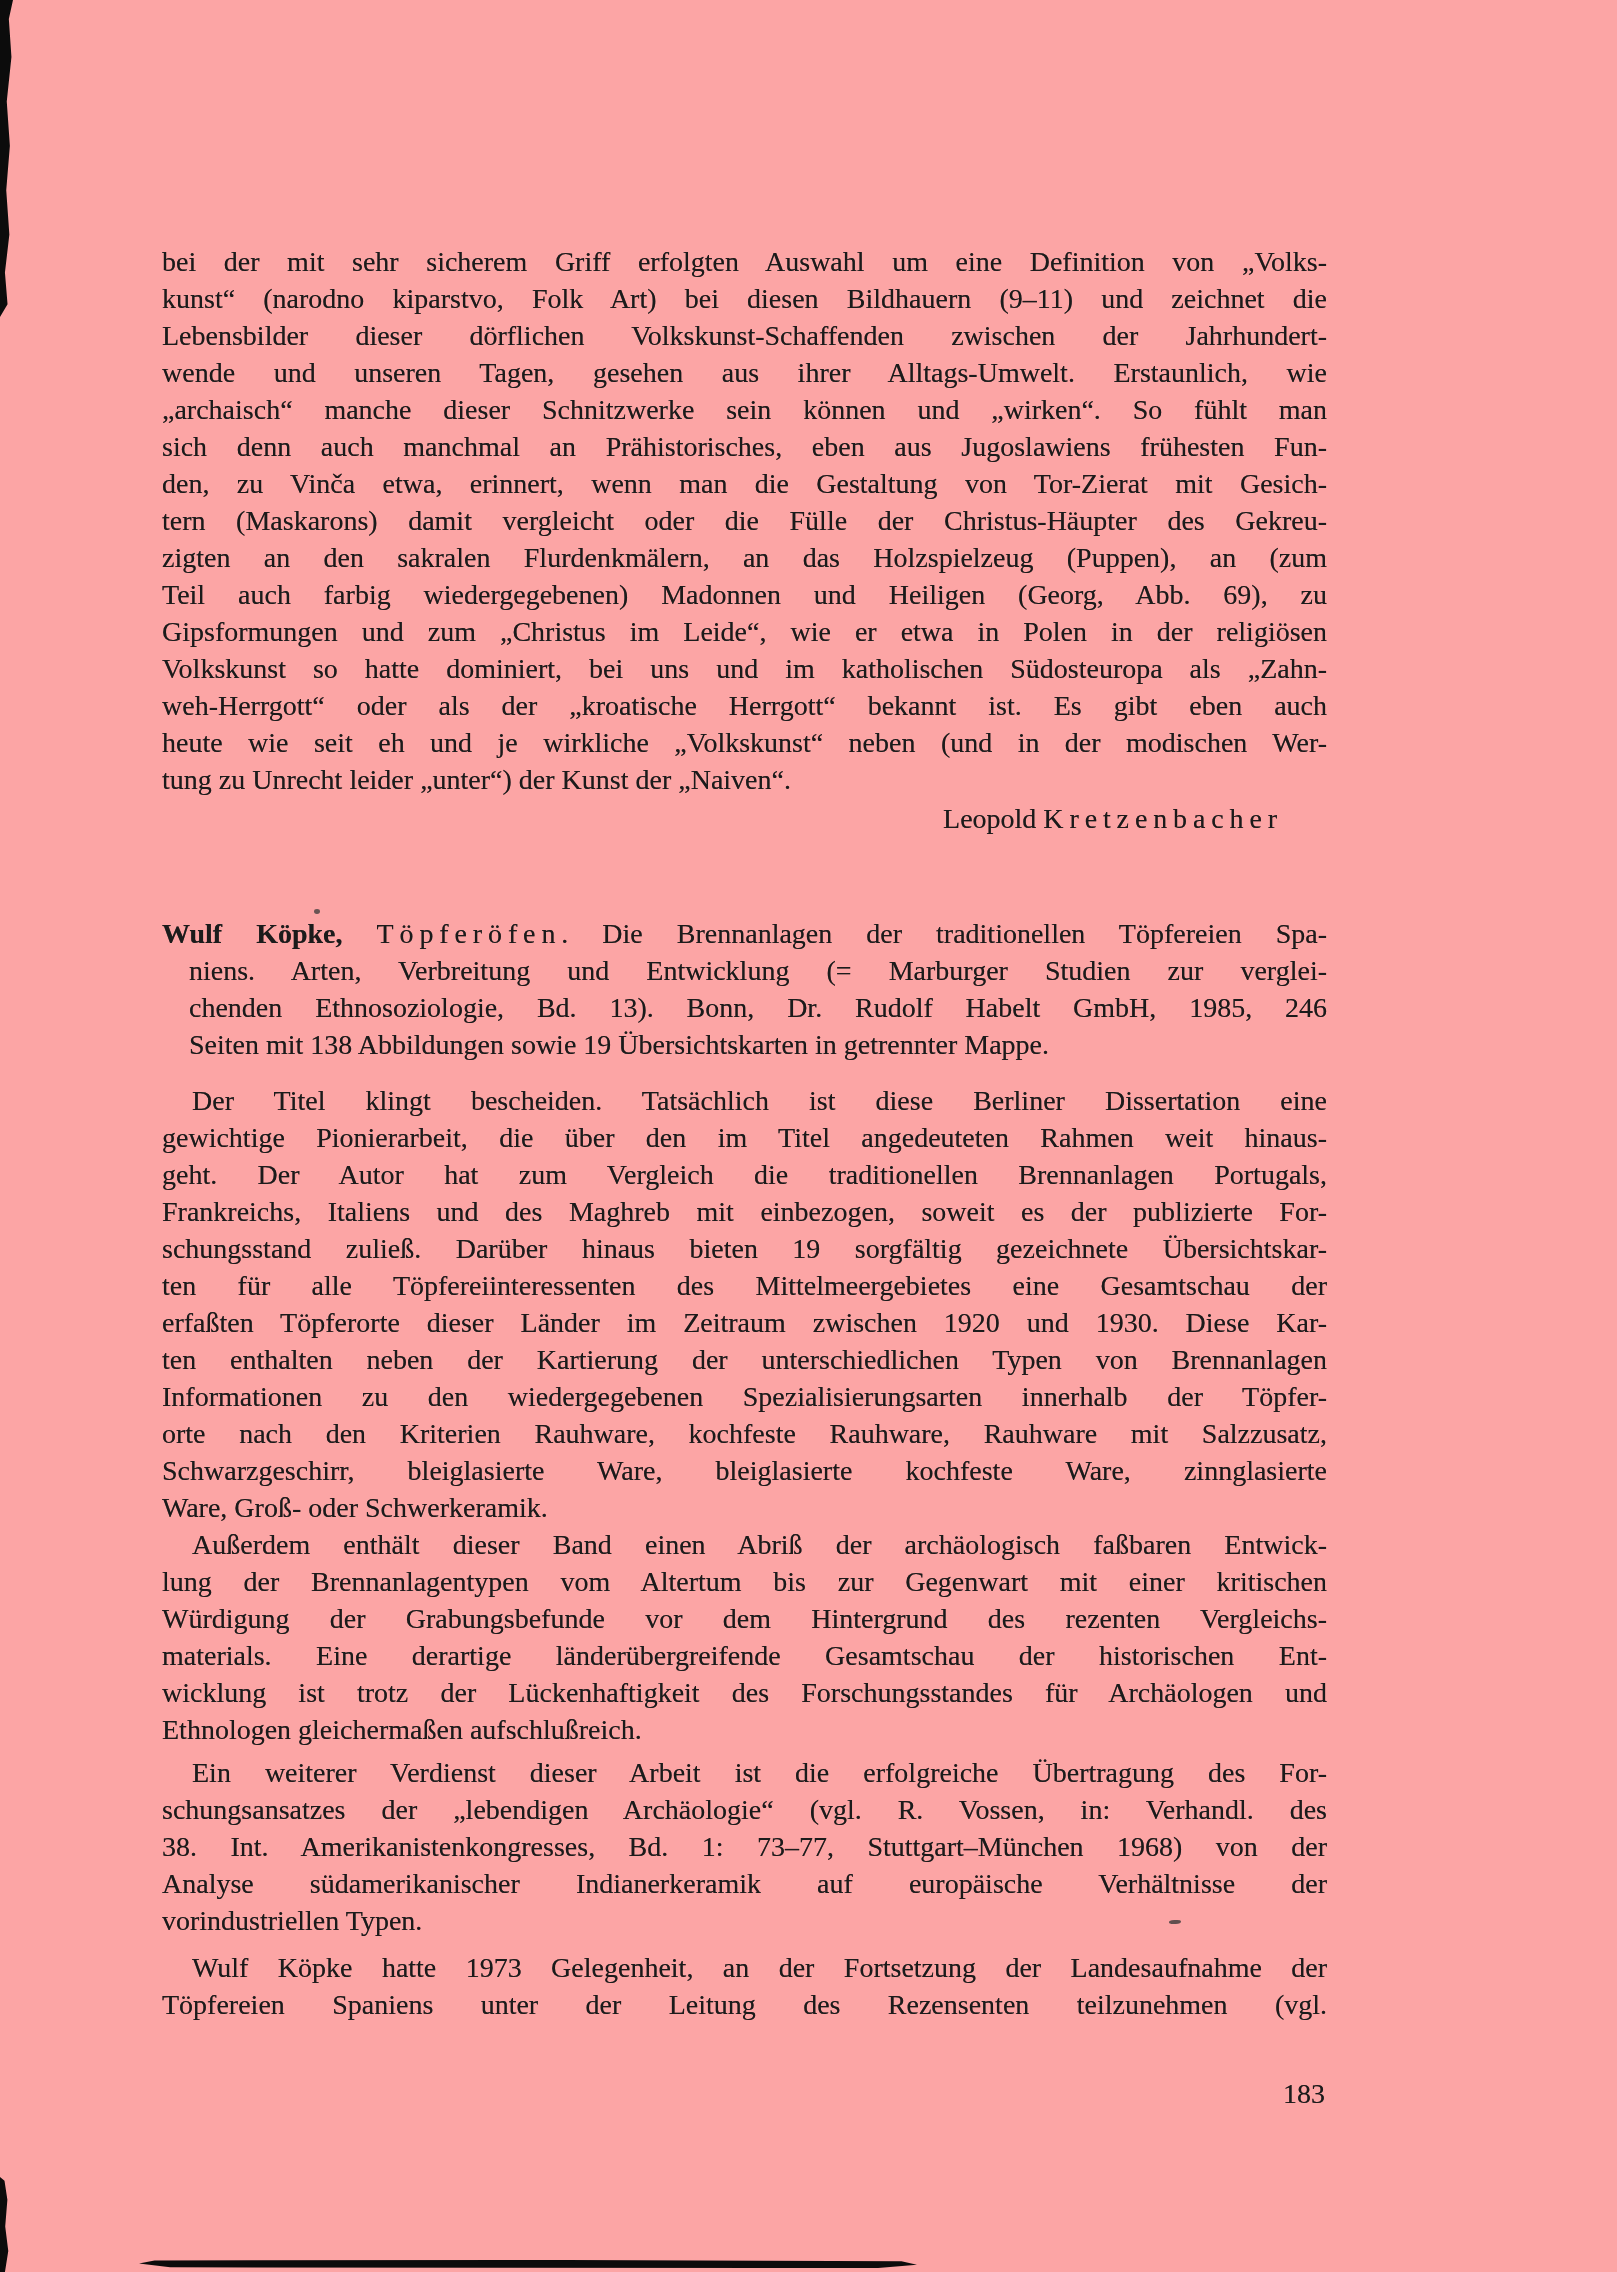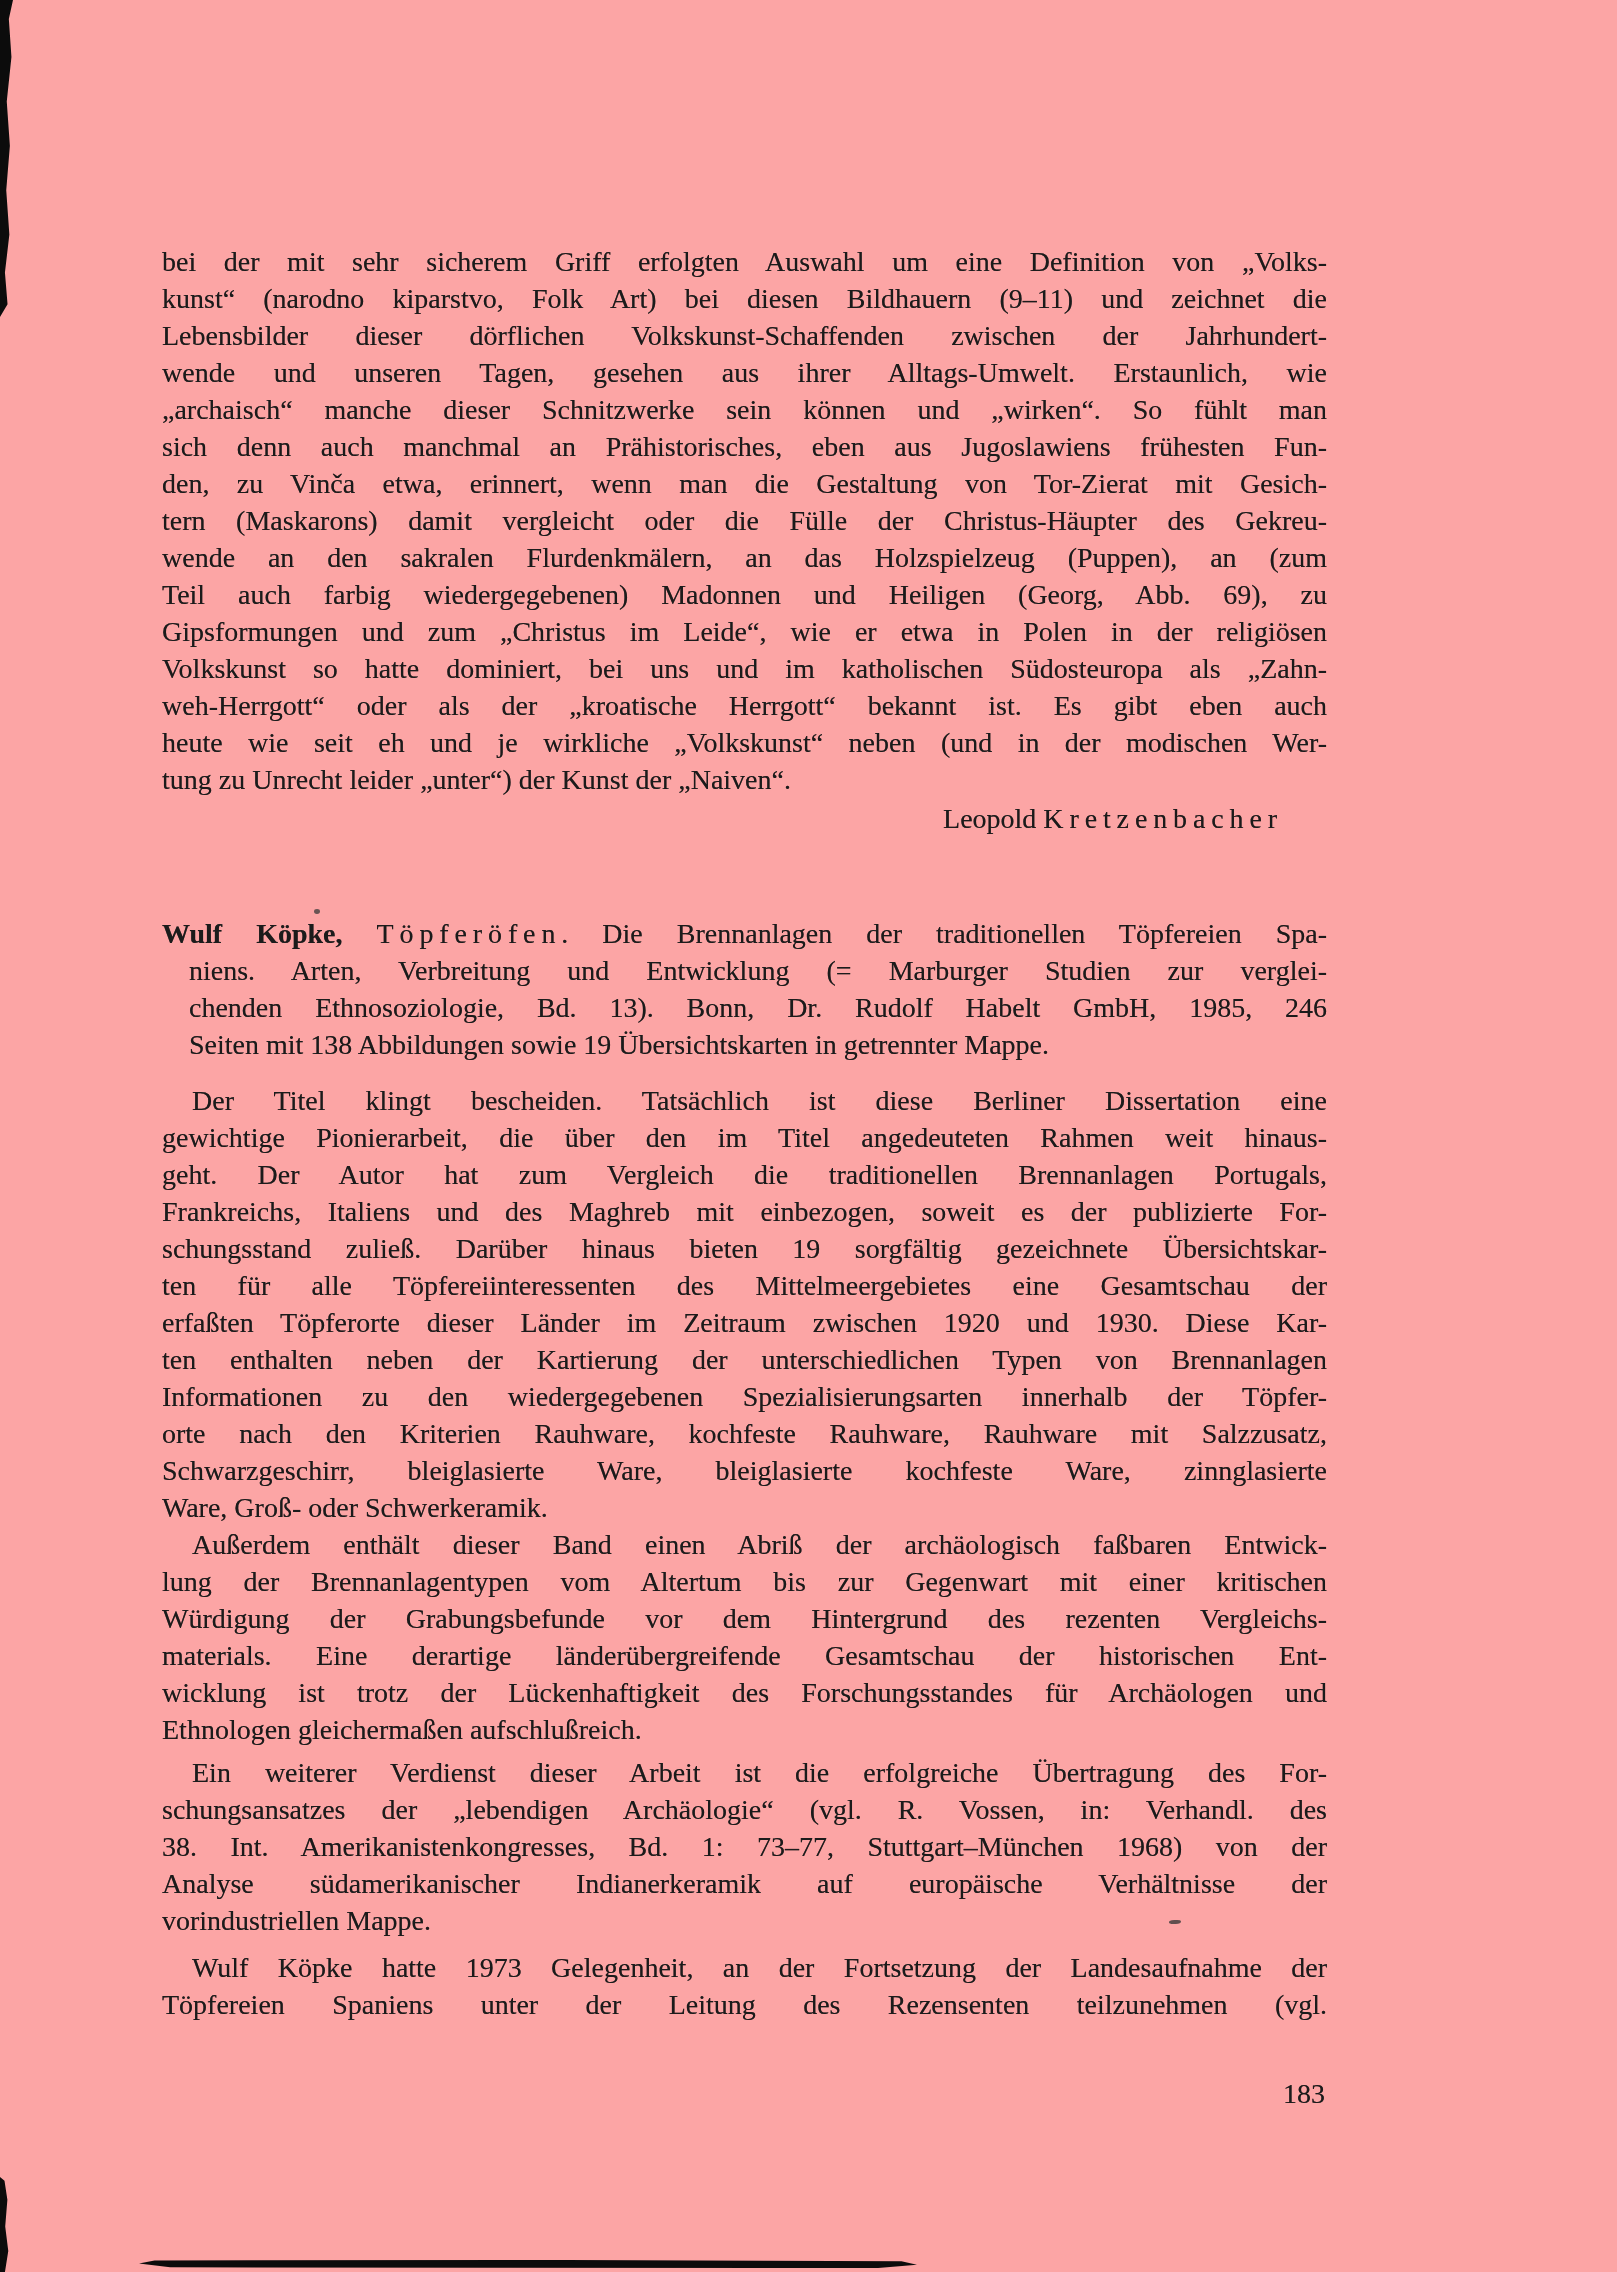"wende an den sakralen Flurdenkmälern," div.line { text: wende -> zigten }
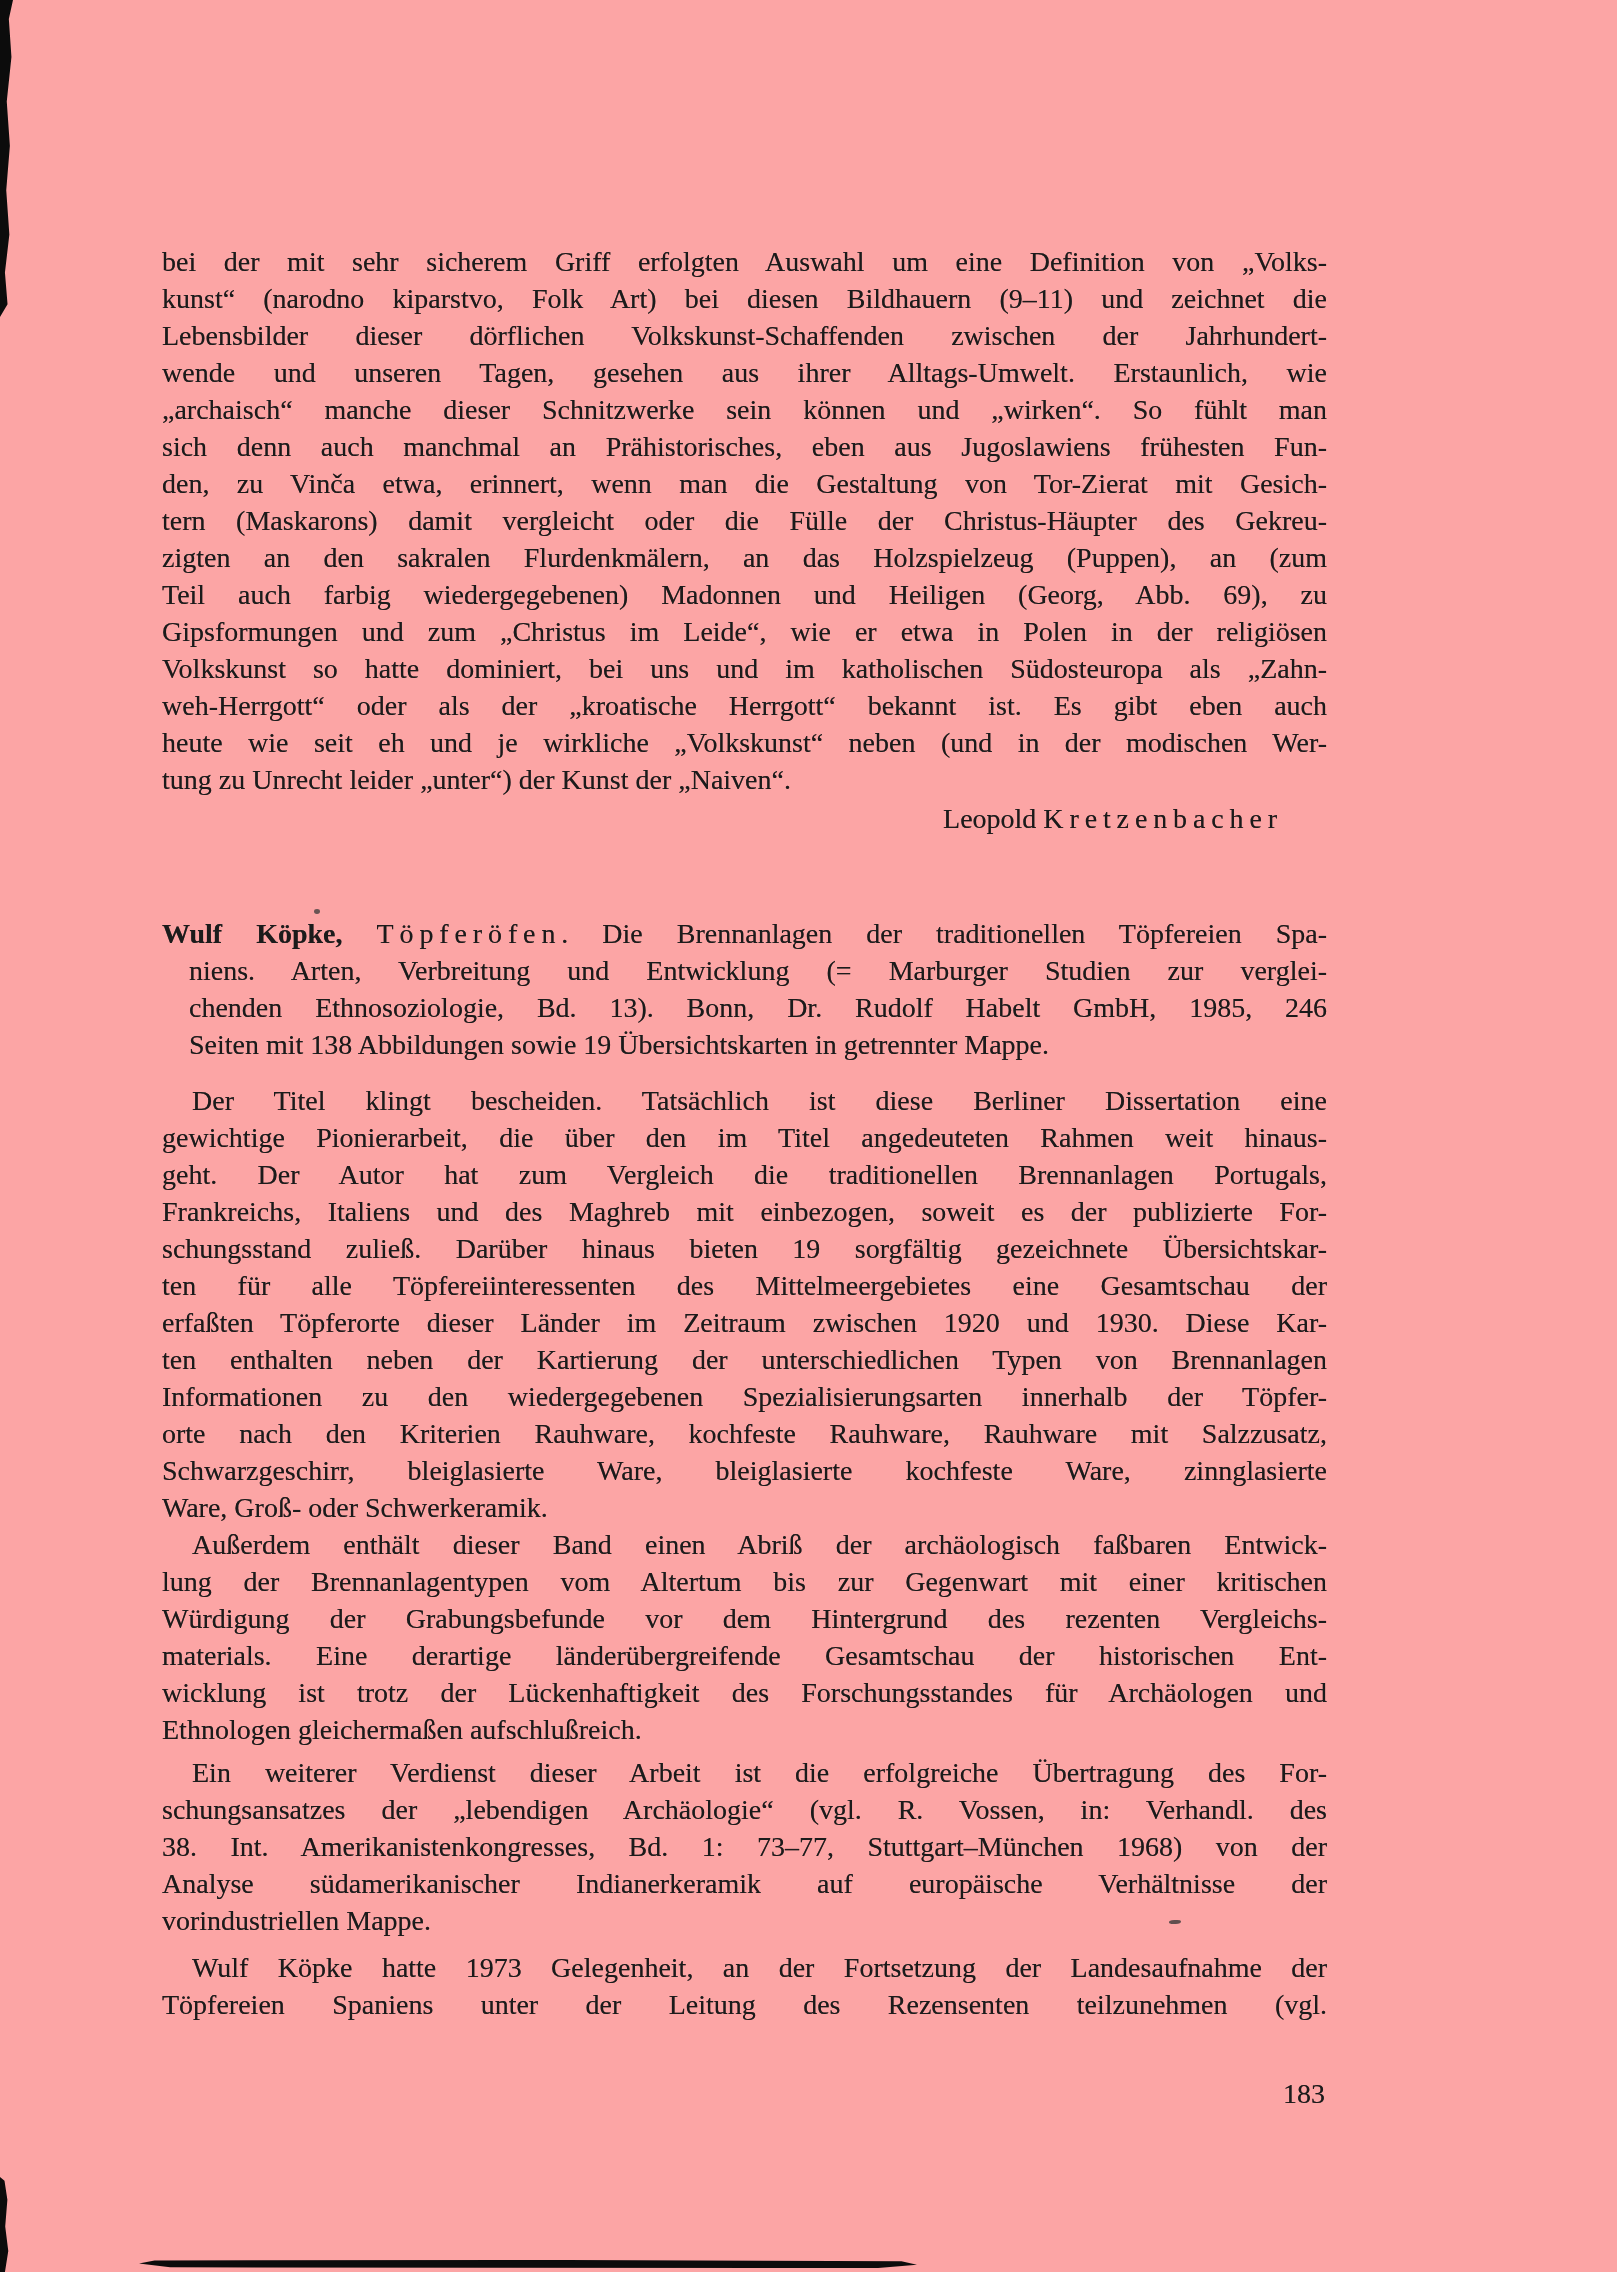"vorindustriellen Mappe." div.line { text: Mappe -> Typen }
